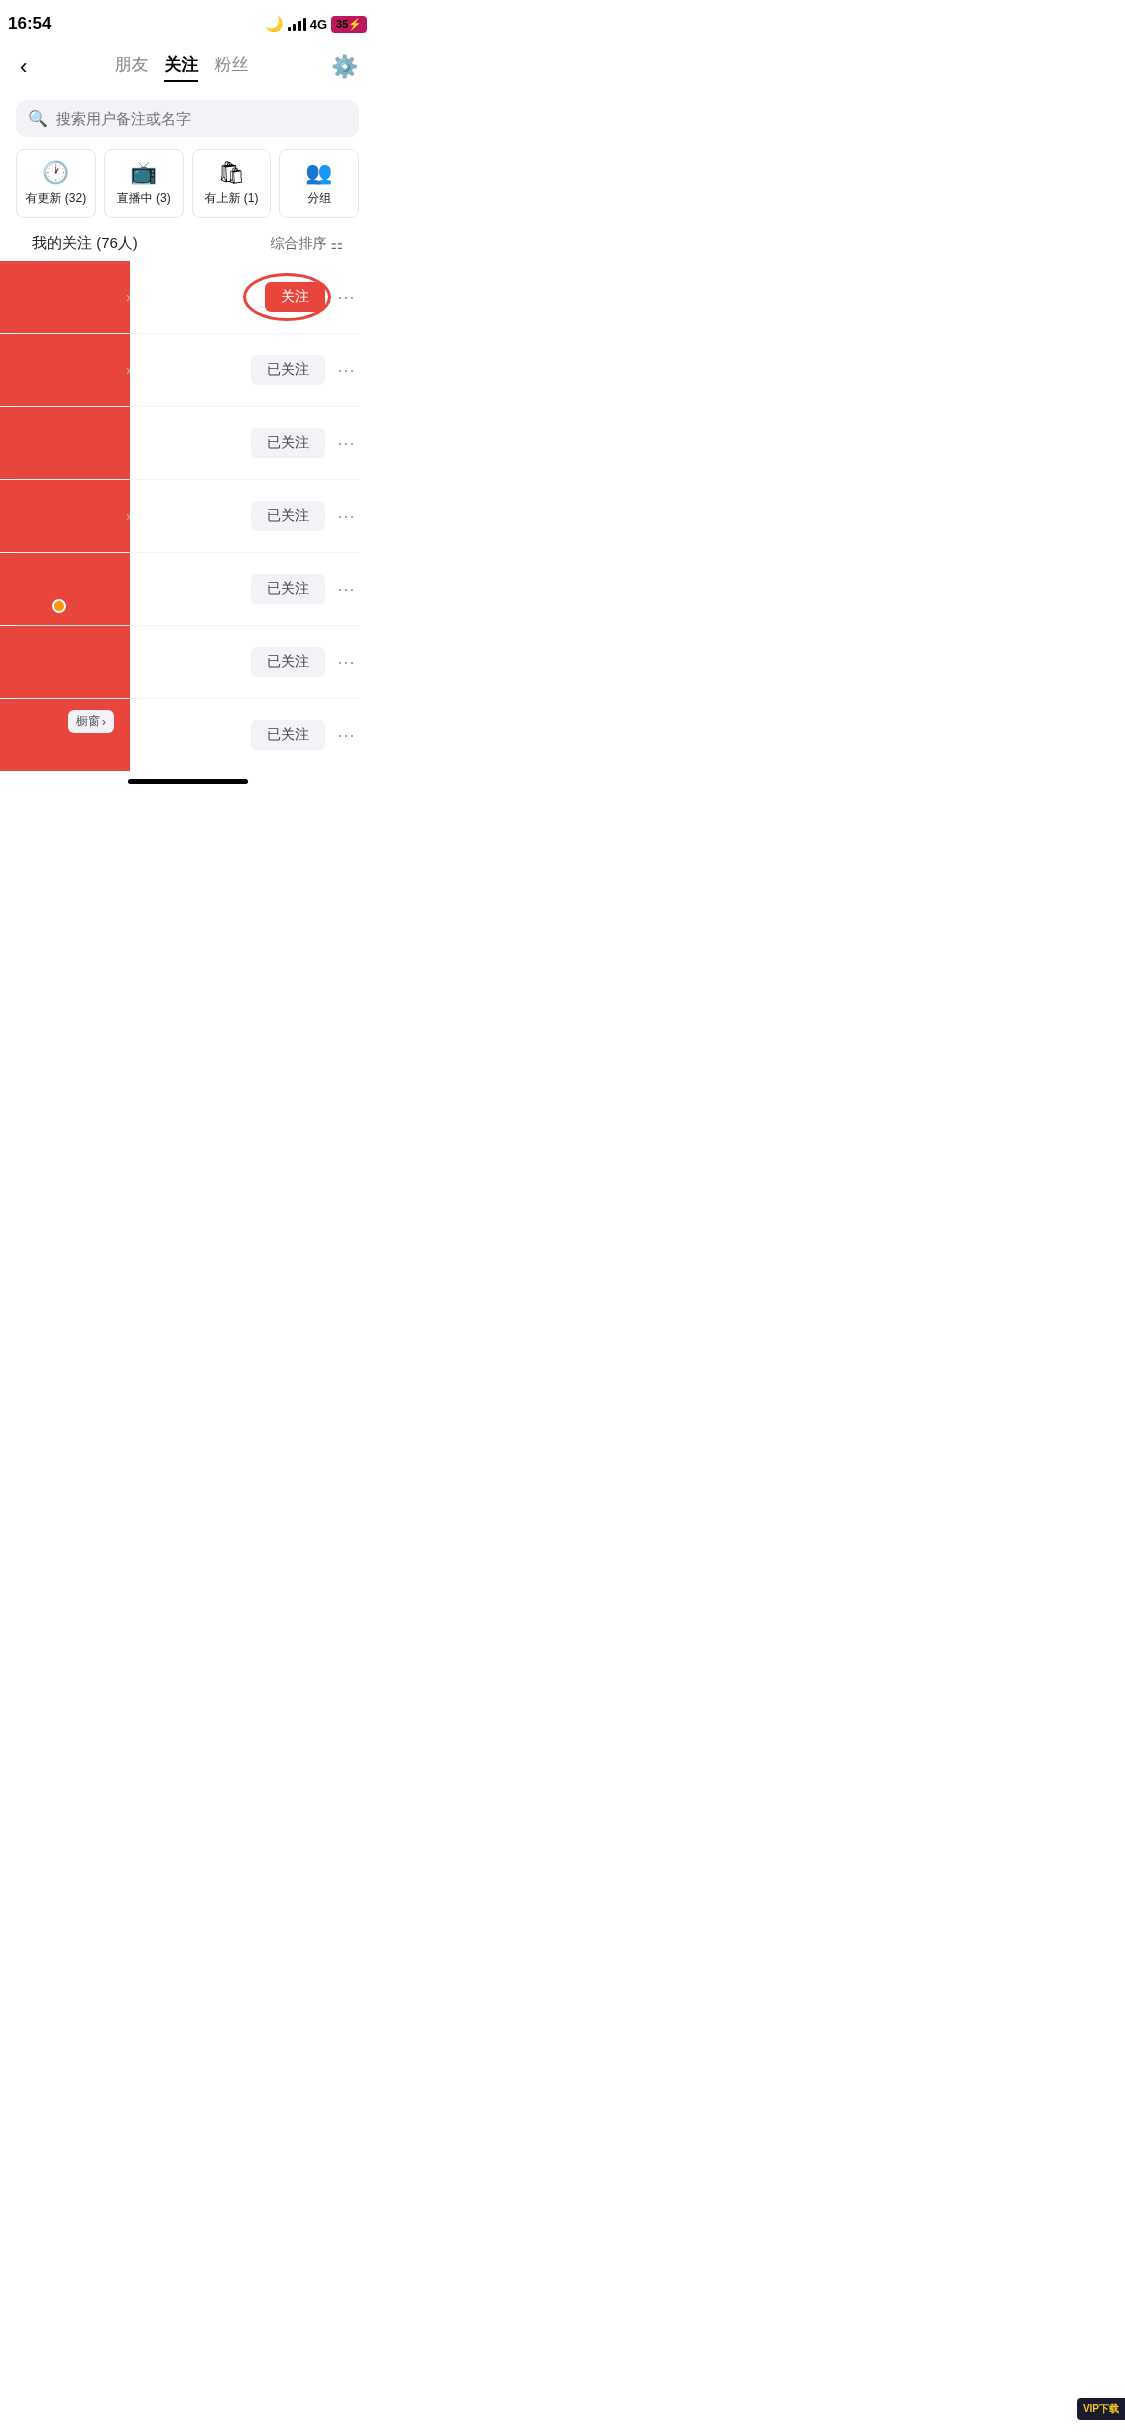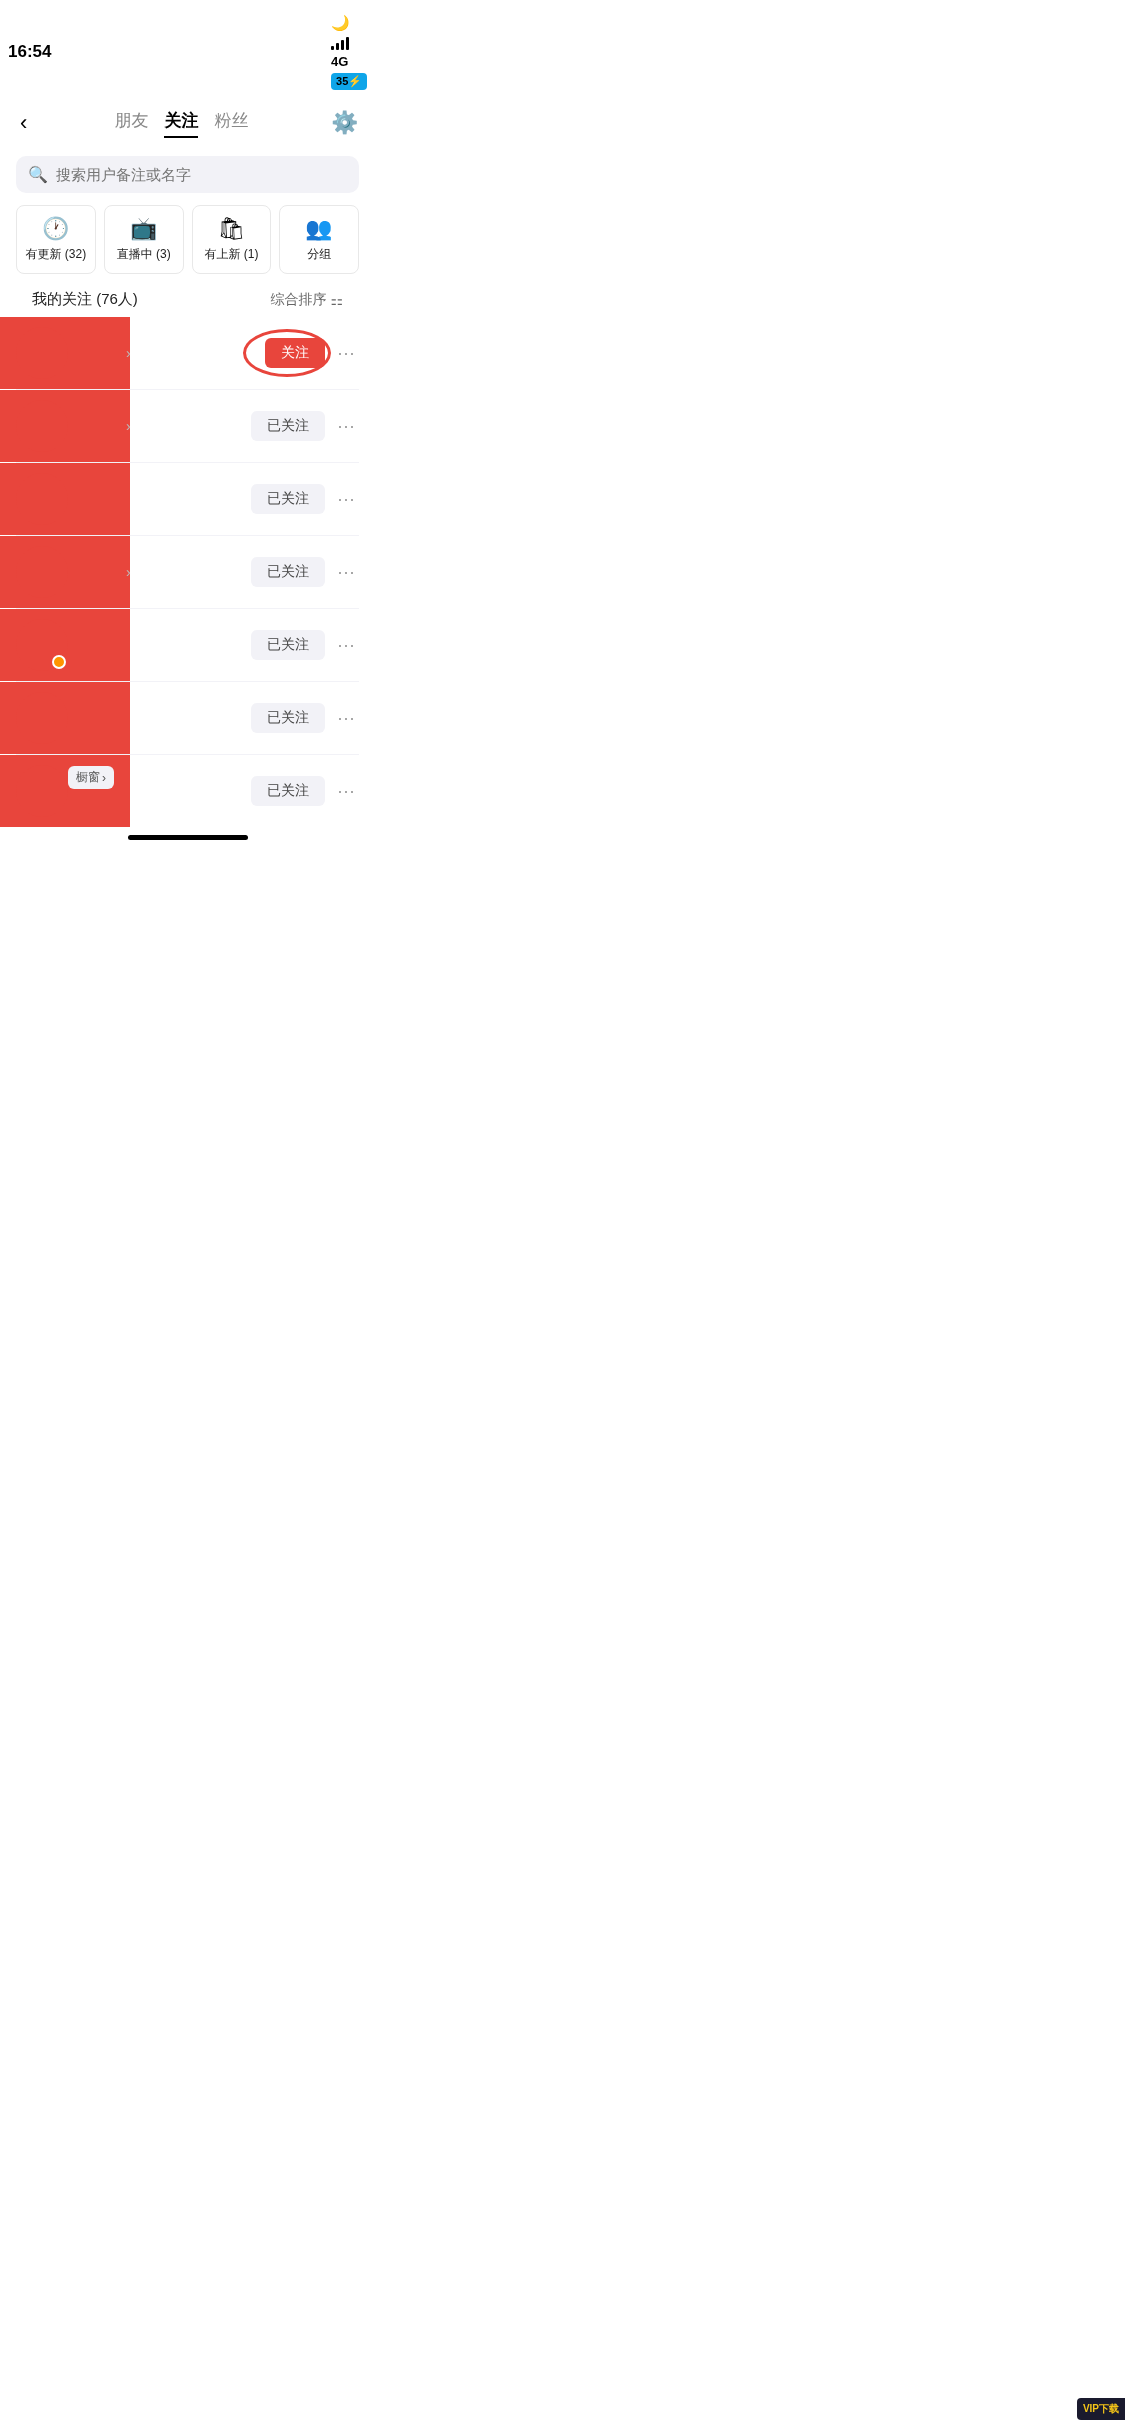"4G" .status-icons { align-items: none -> center; flex-direction: column -> none }
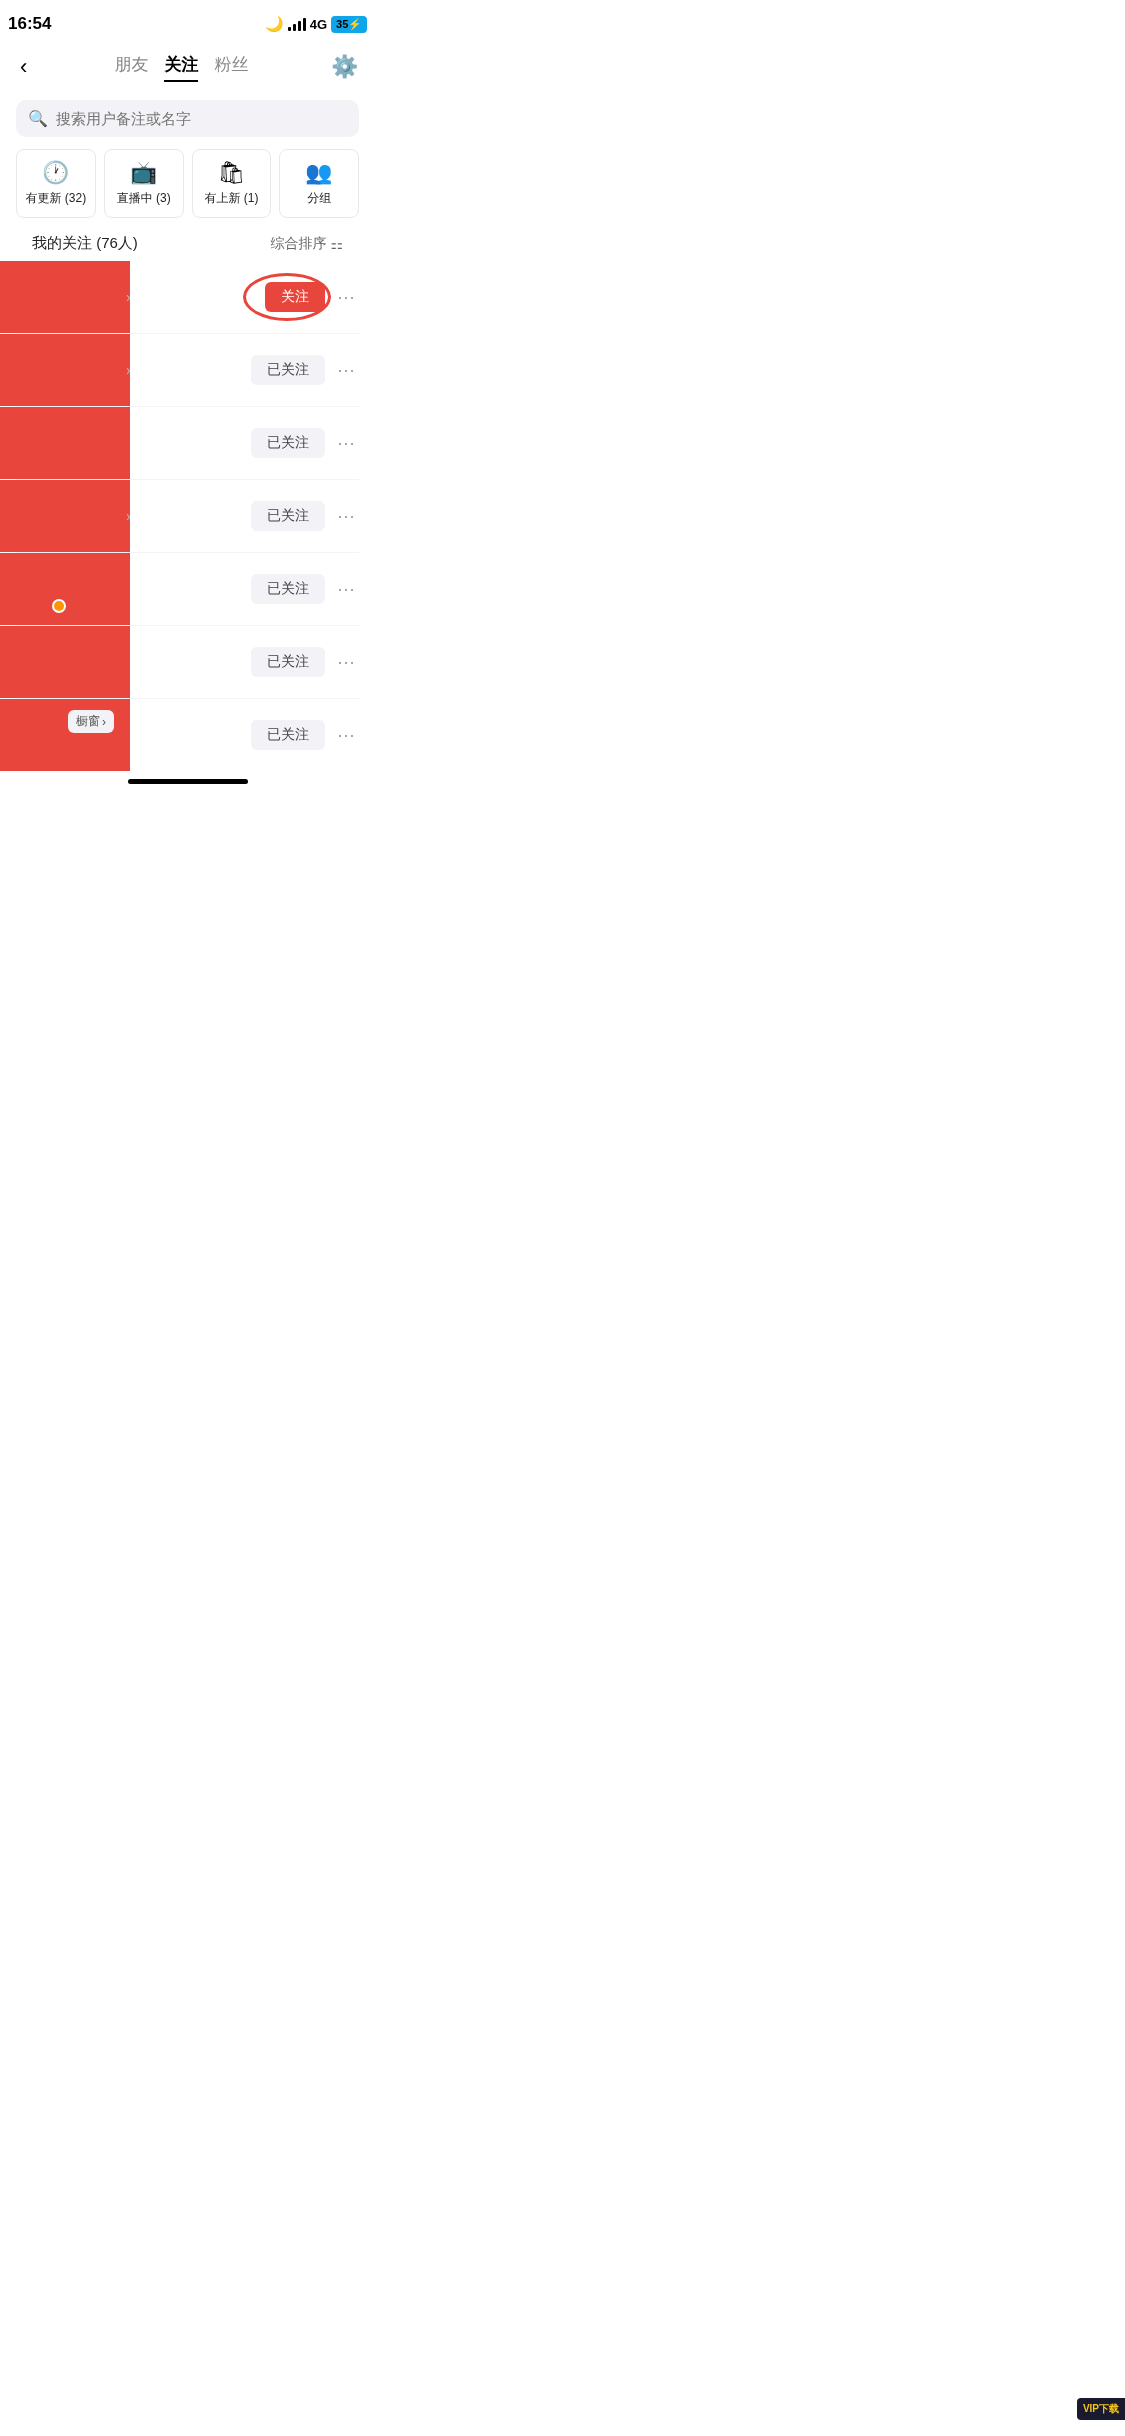"35⚡" .battery-badge { background: #0ea5e9 -> #be185d }
